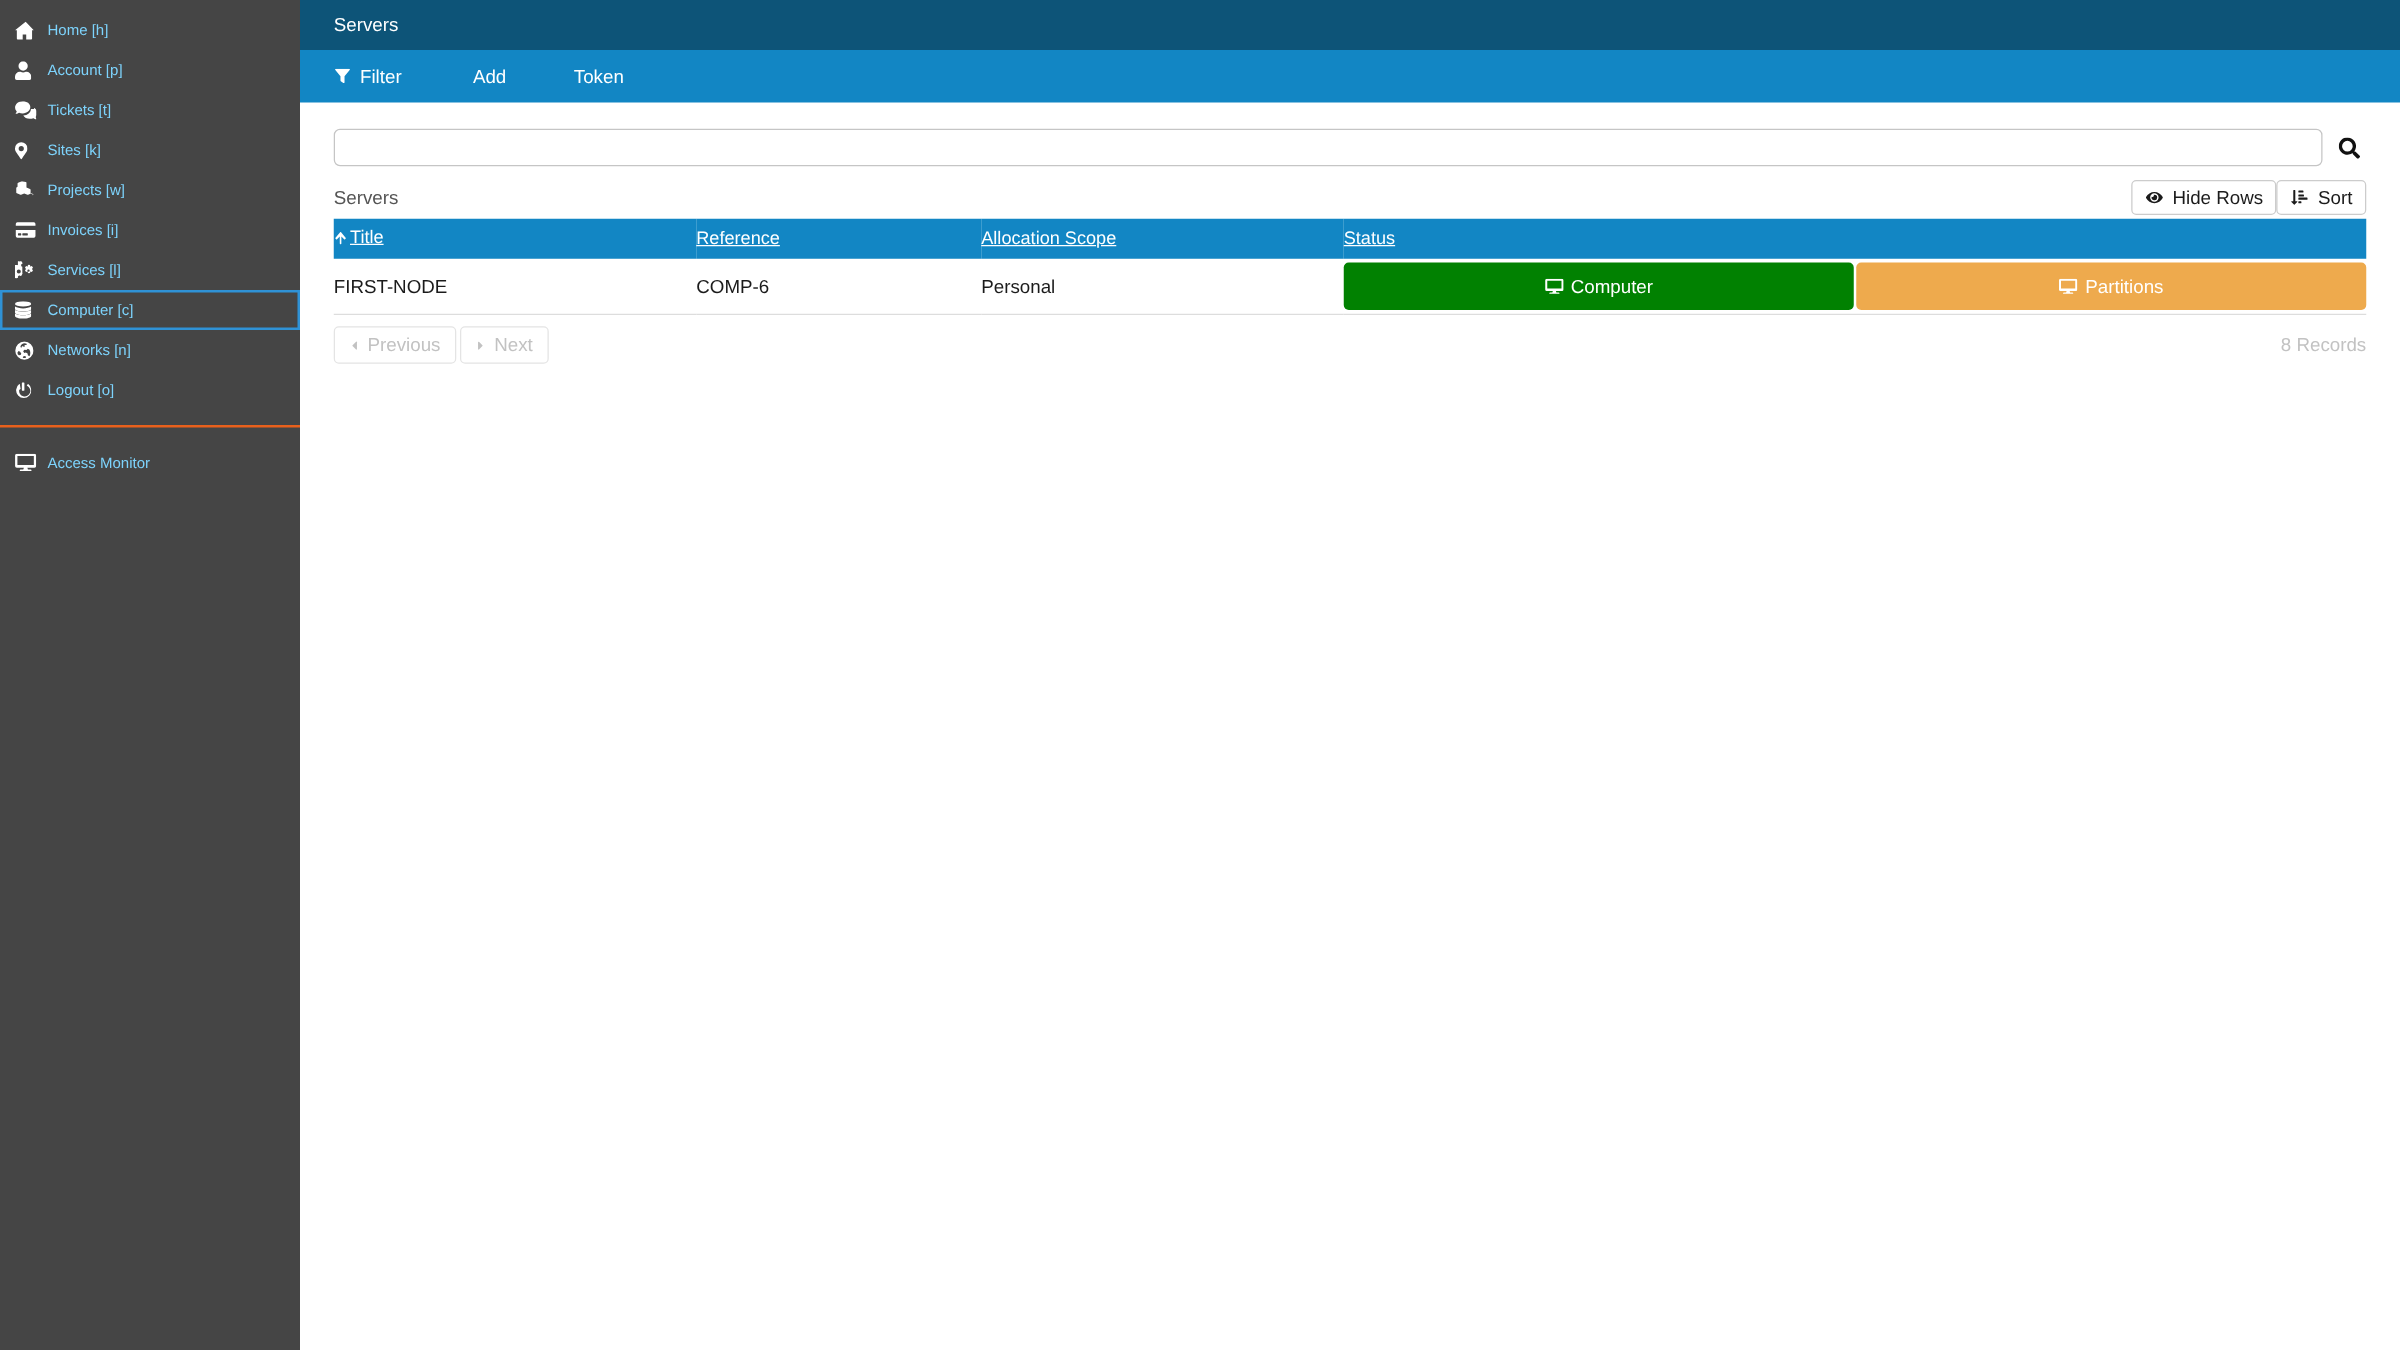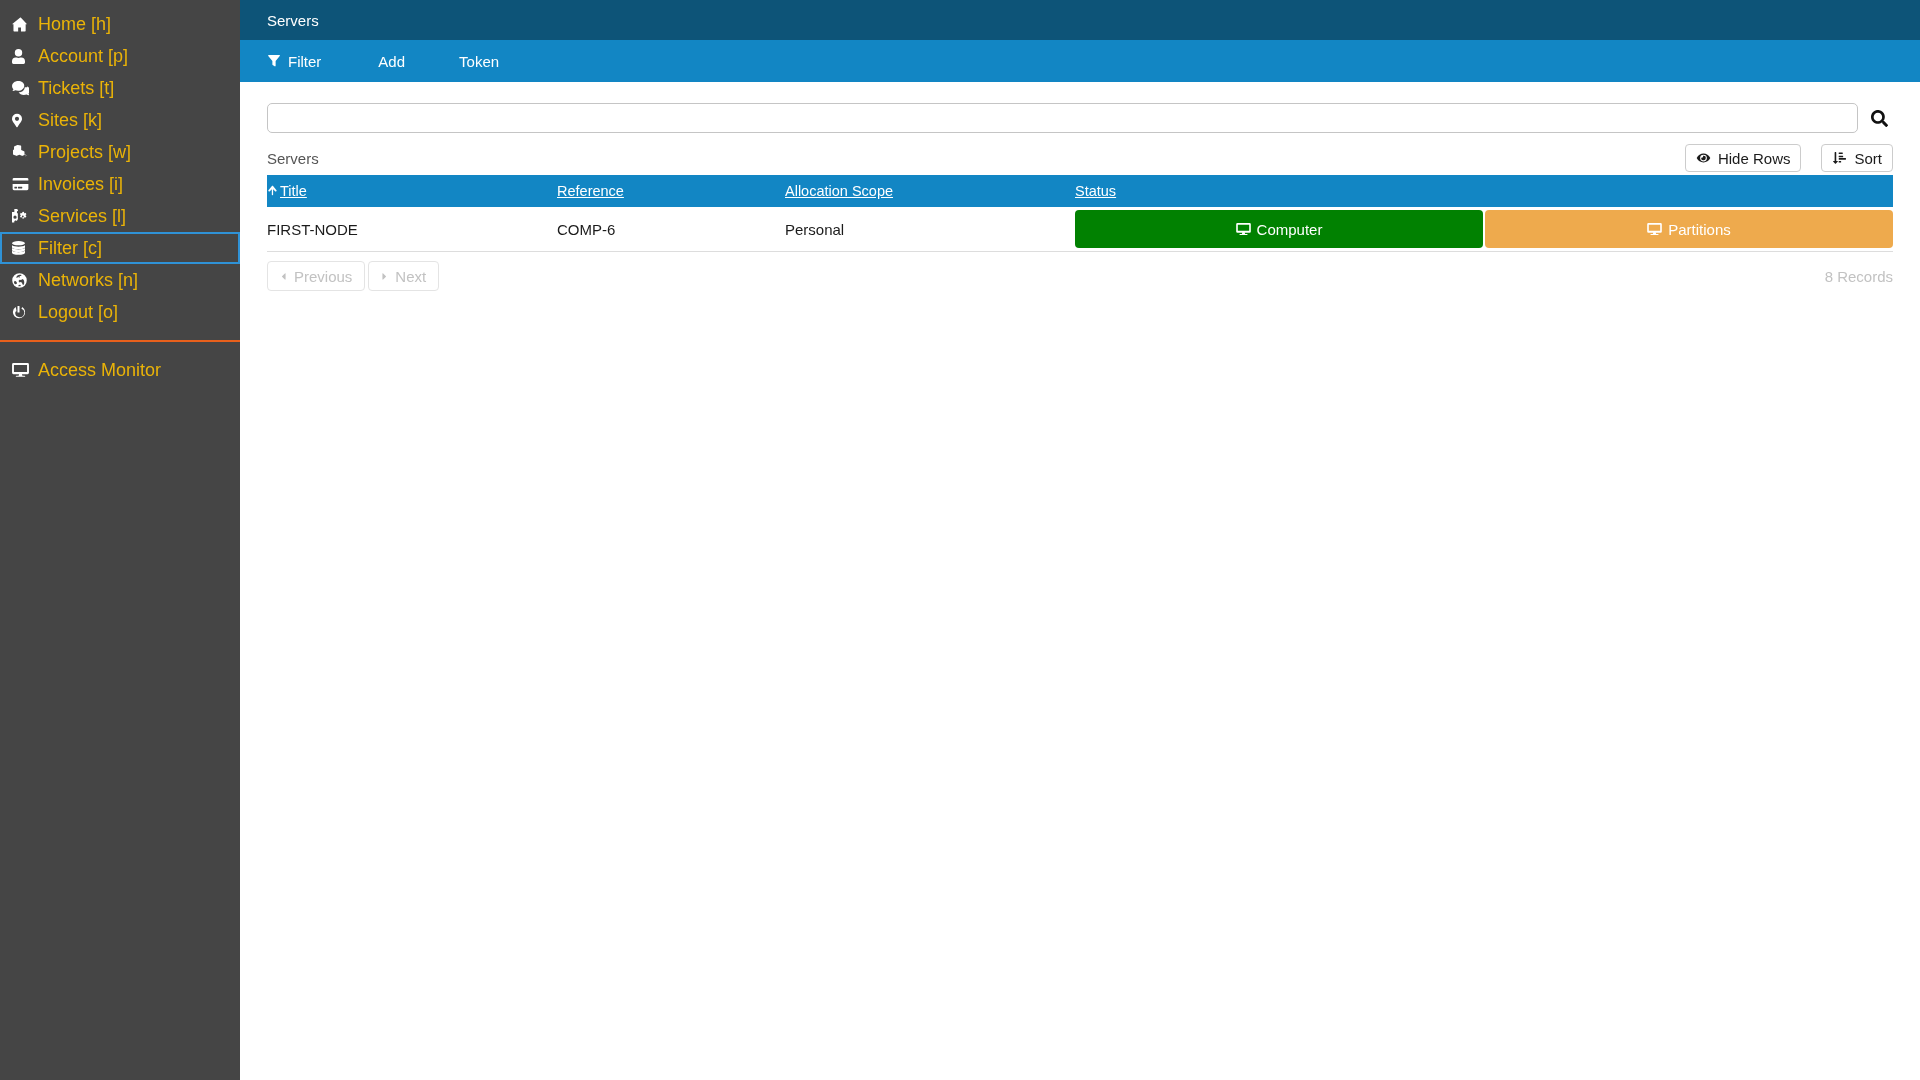"Home [h]" .nav-item { color: #eab308 -> #7dd3fc; font-size: 18px -> 12px }
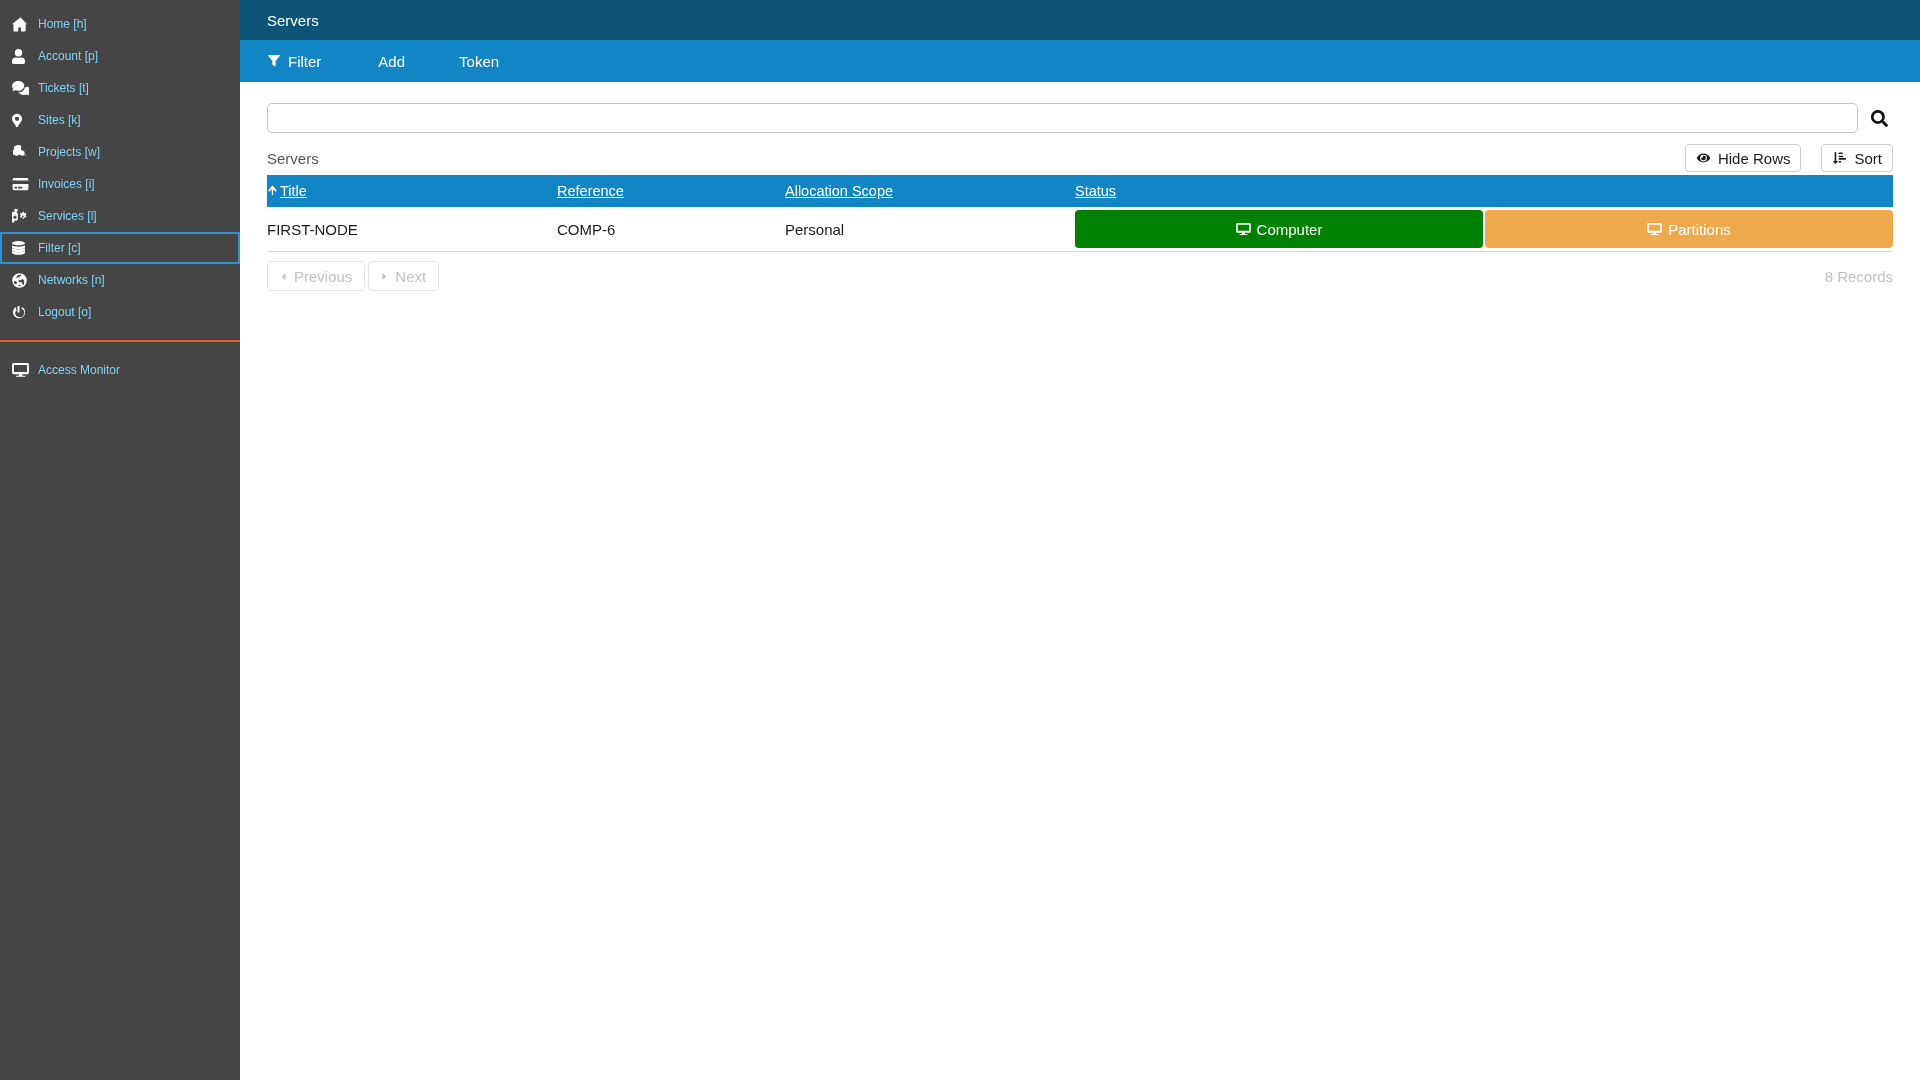"Hide Rows" .listbar-actions { gap: 20px -> 0 }
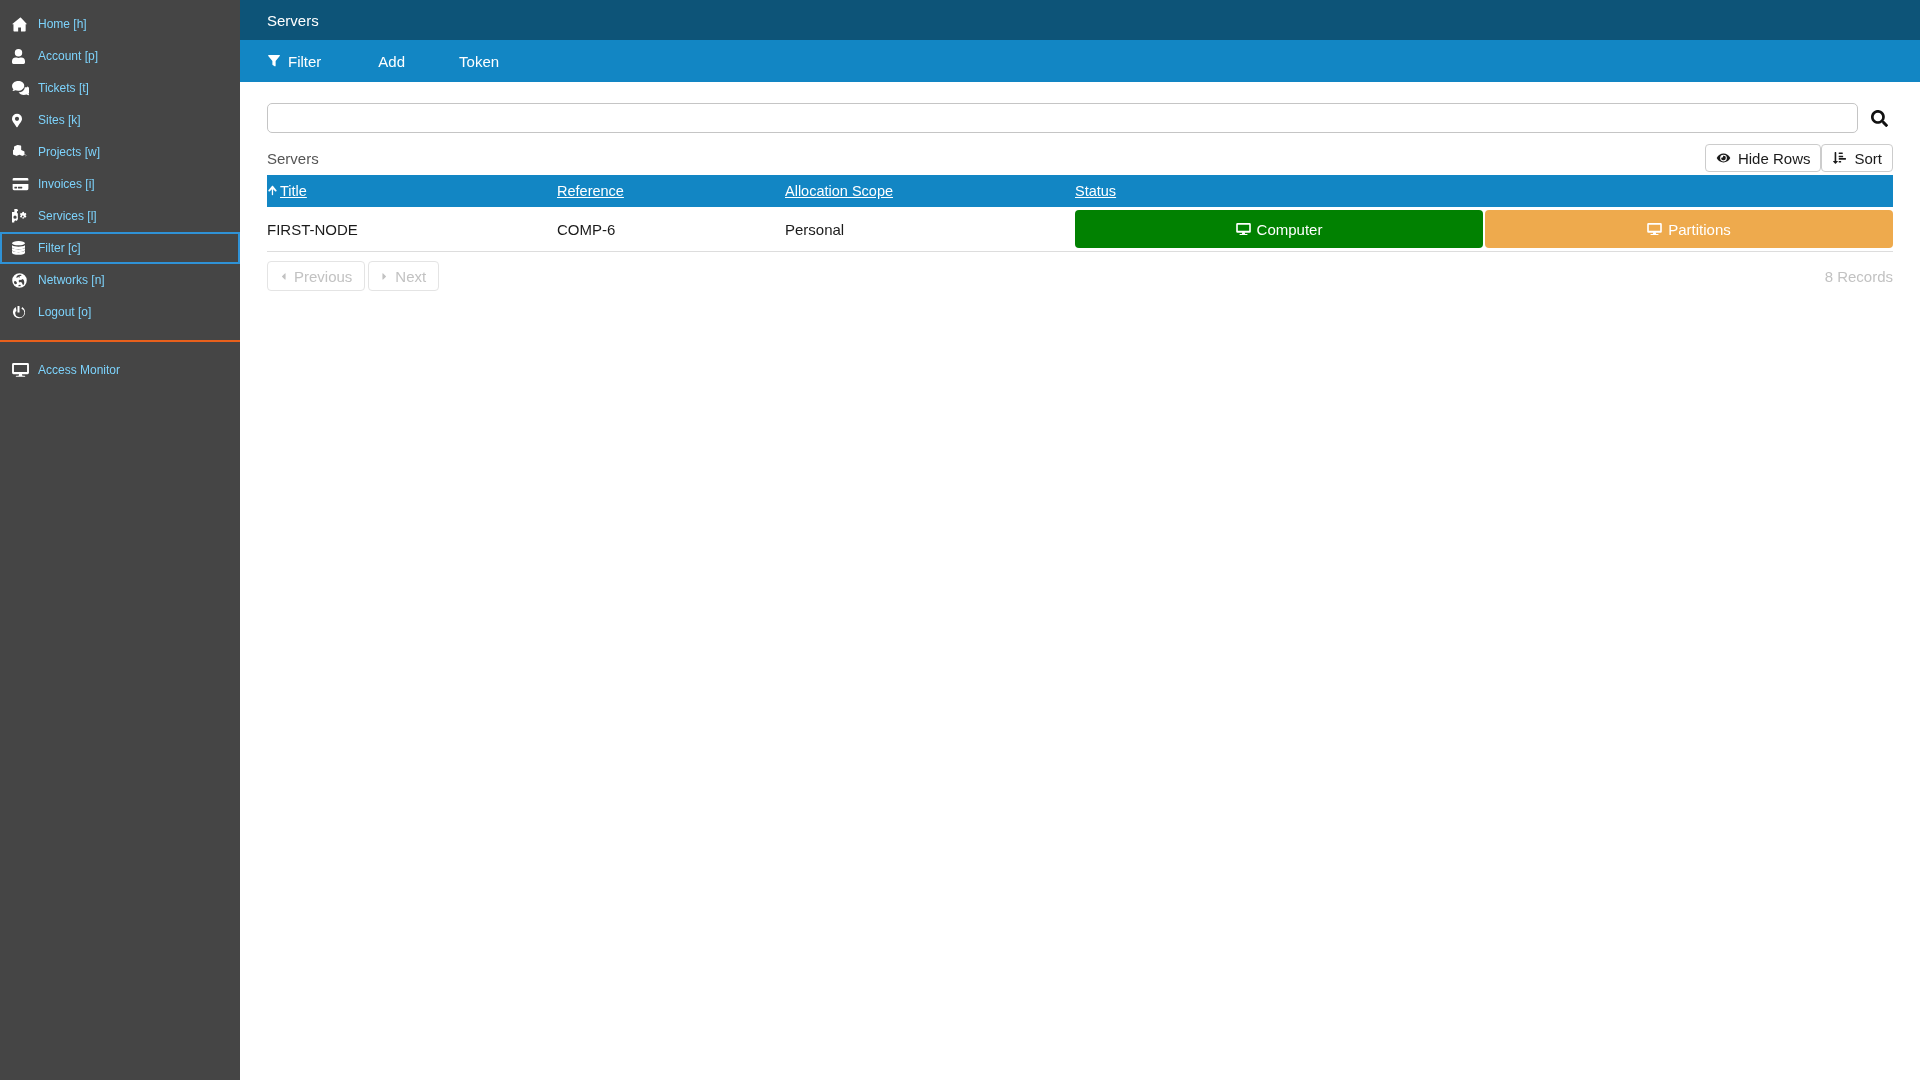"Filter [c]" span.lbl { text: Filter -> Computer }
